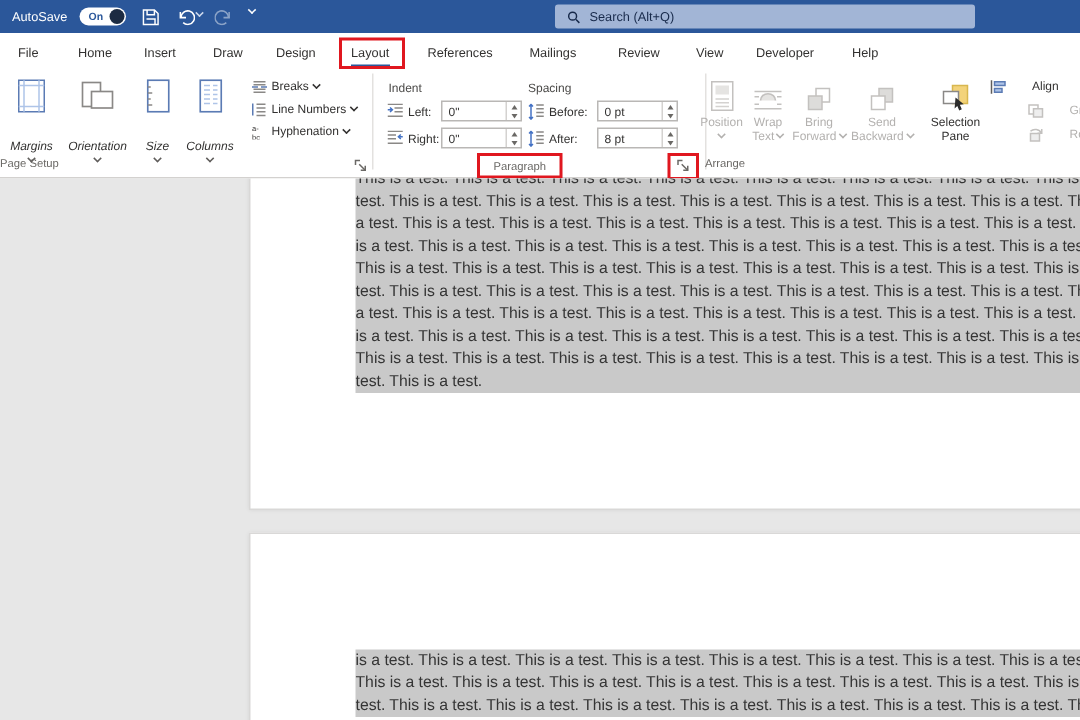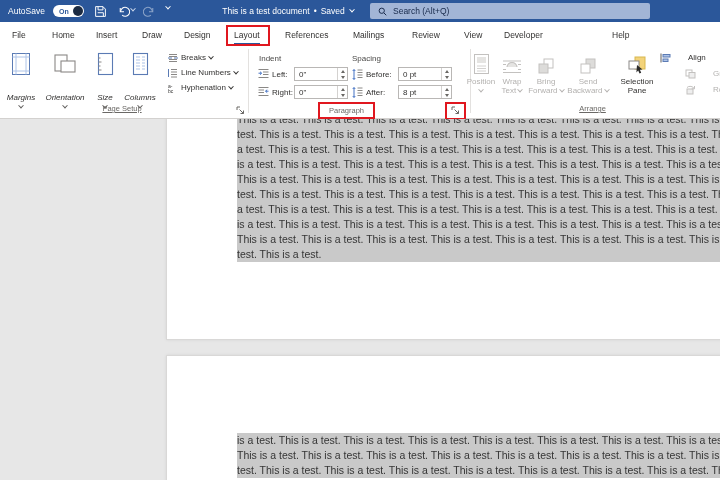"This is a test document" span.tb-item { html: <span> <span>This is a test document</span> <span>•</span> <span>Saved</span> <span></span> </span> -> none }
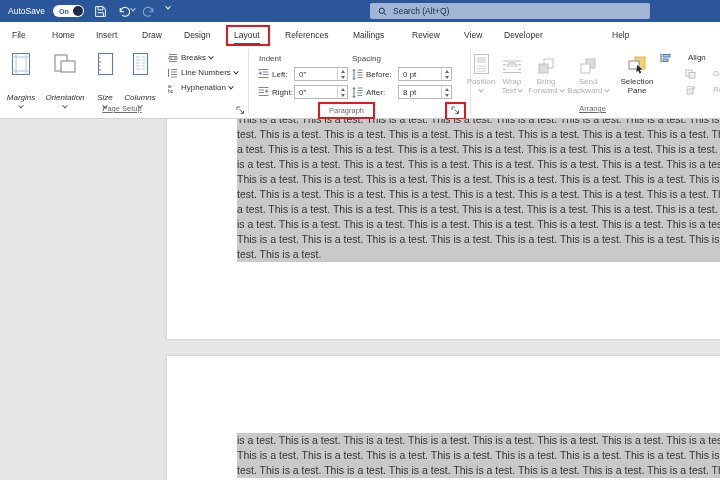"Help" .t11 { margin-left: 44px -> none }
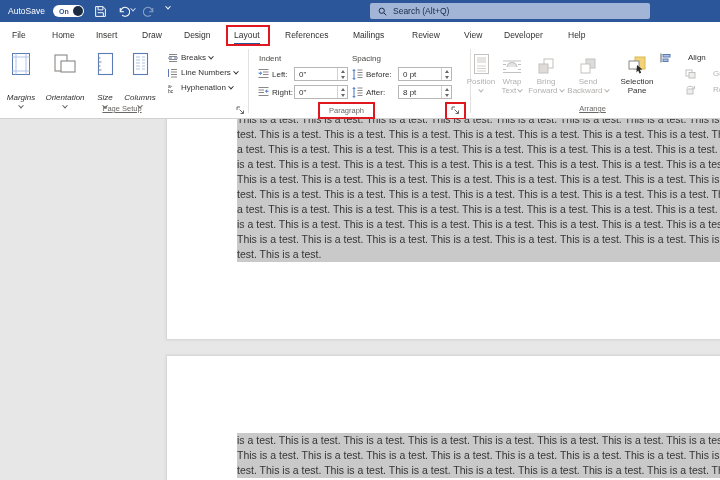"Page Setup" .glabel { text-align: center -> none; text-decoration: underline -> none }
